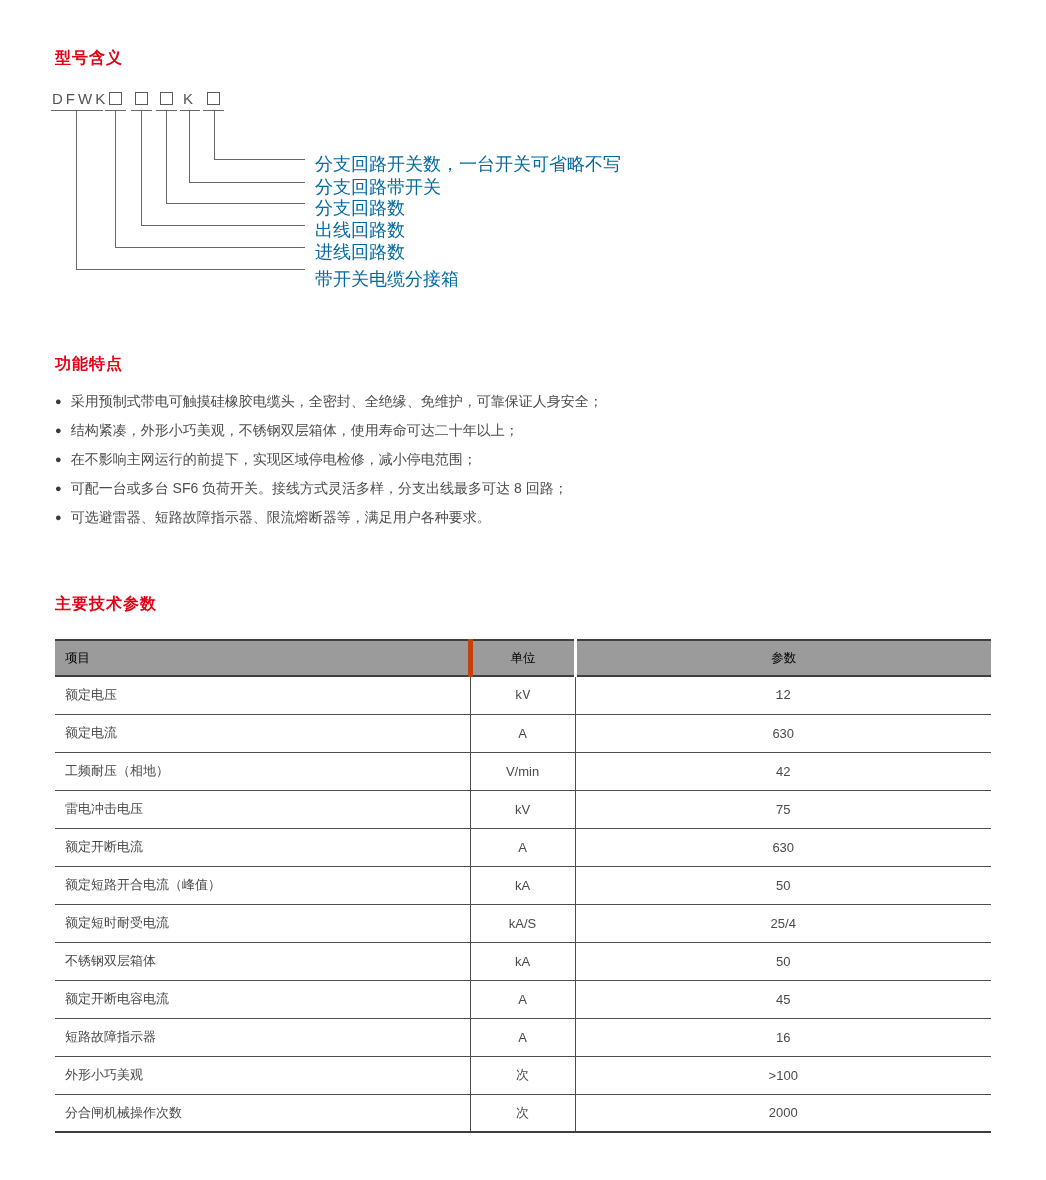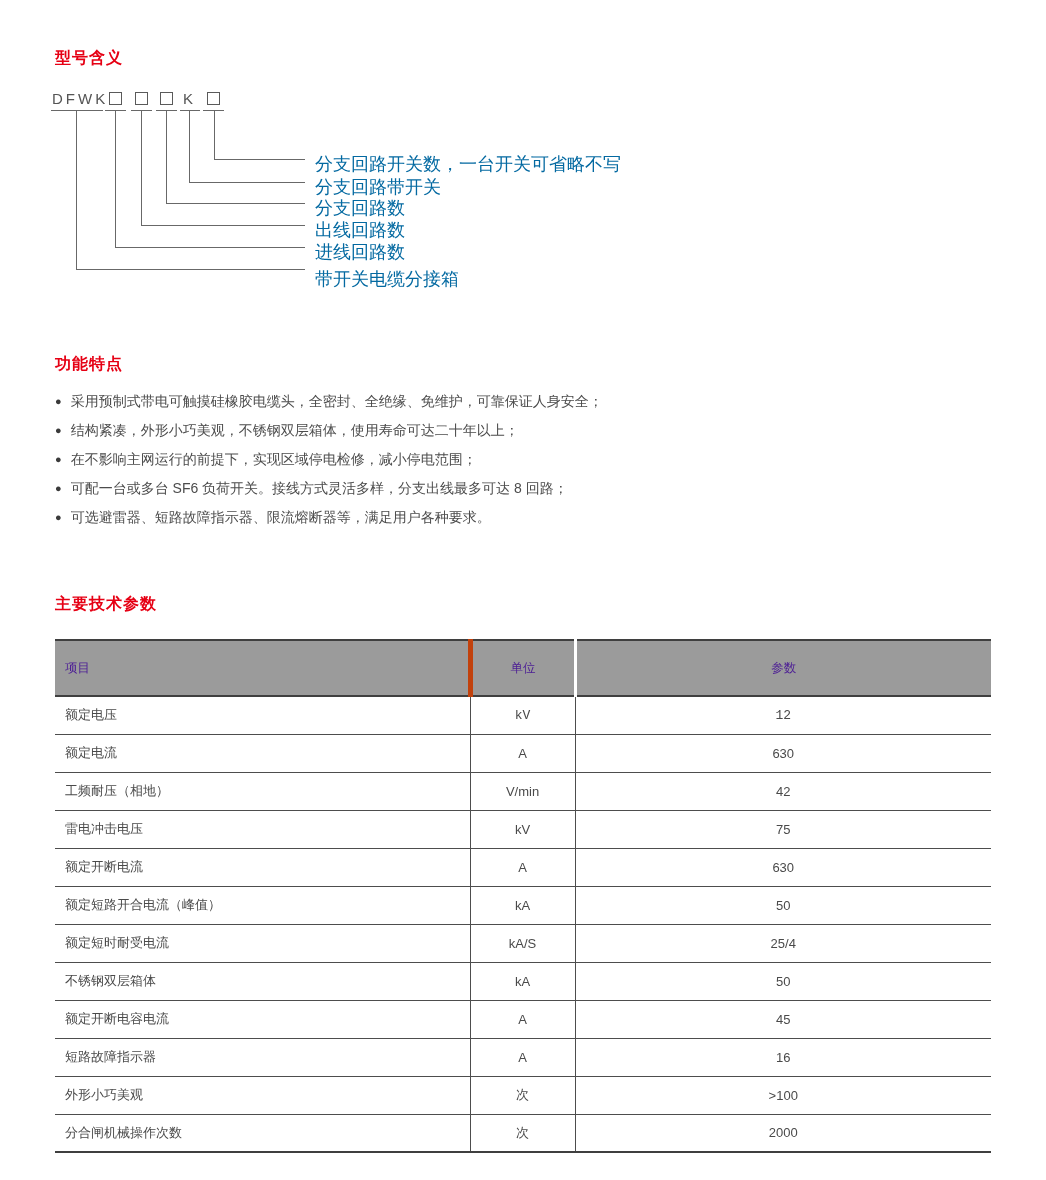"项目" .params-table th { color: #4c1d95 -> #000000; height: 56px -> 36px }
